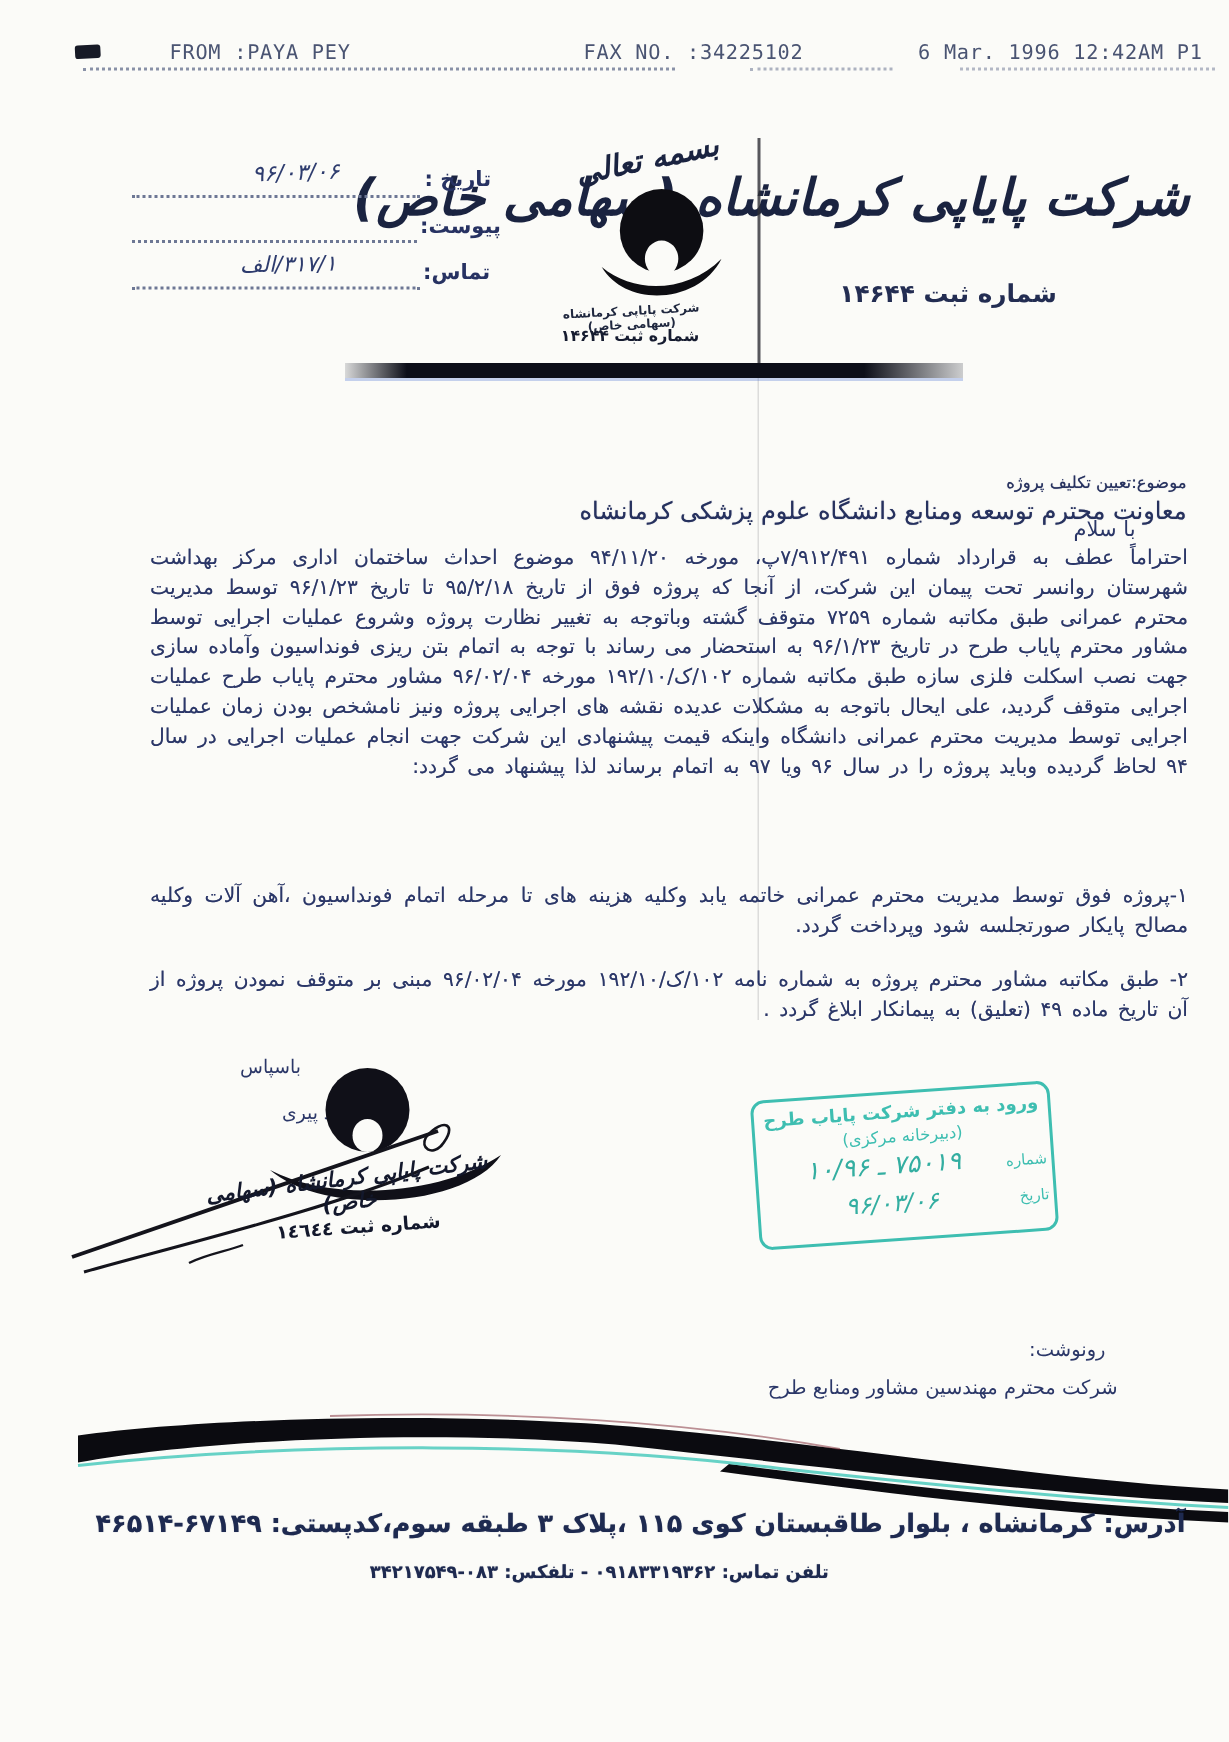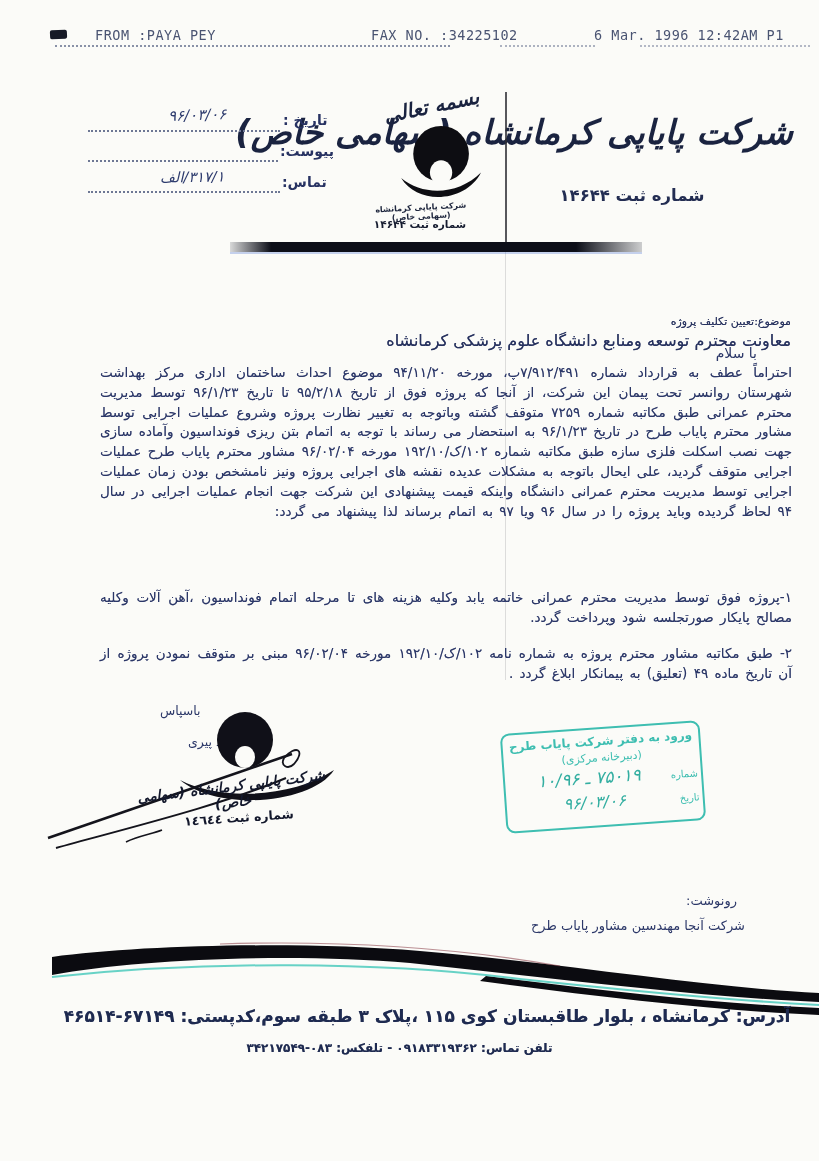"FROM :PAYA PEY" .mono { margin-left: none -> 18px }
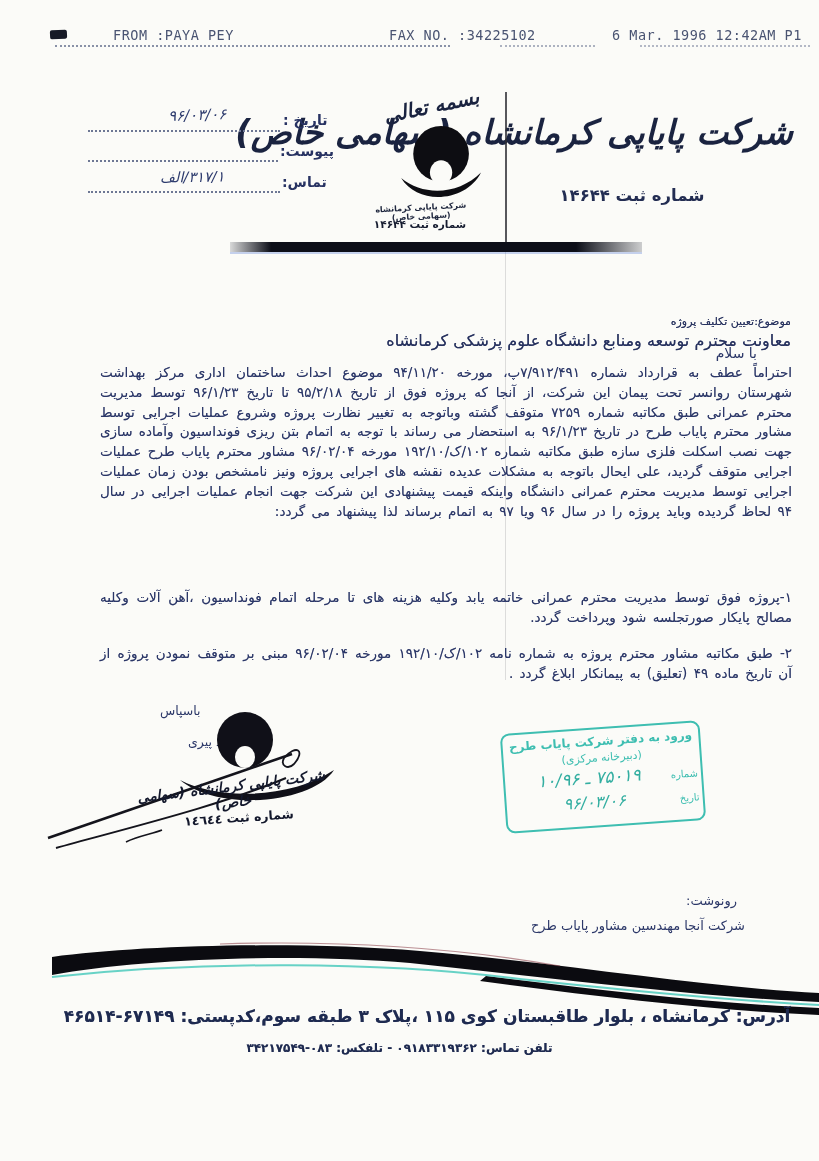"شرکت آنجا مهندسین مشاور پایاب" div.abs { text: آنجا مهندسین مشاور پایاب -> محترم مهندسین مشاور ومنابع }
